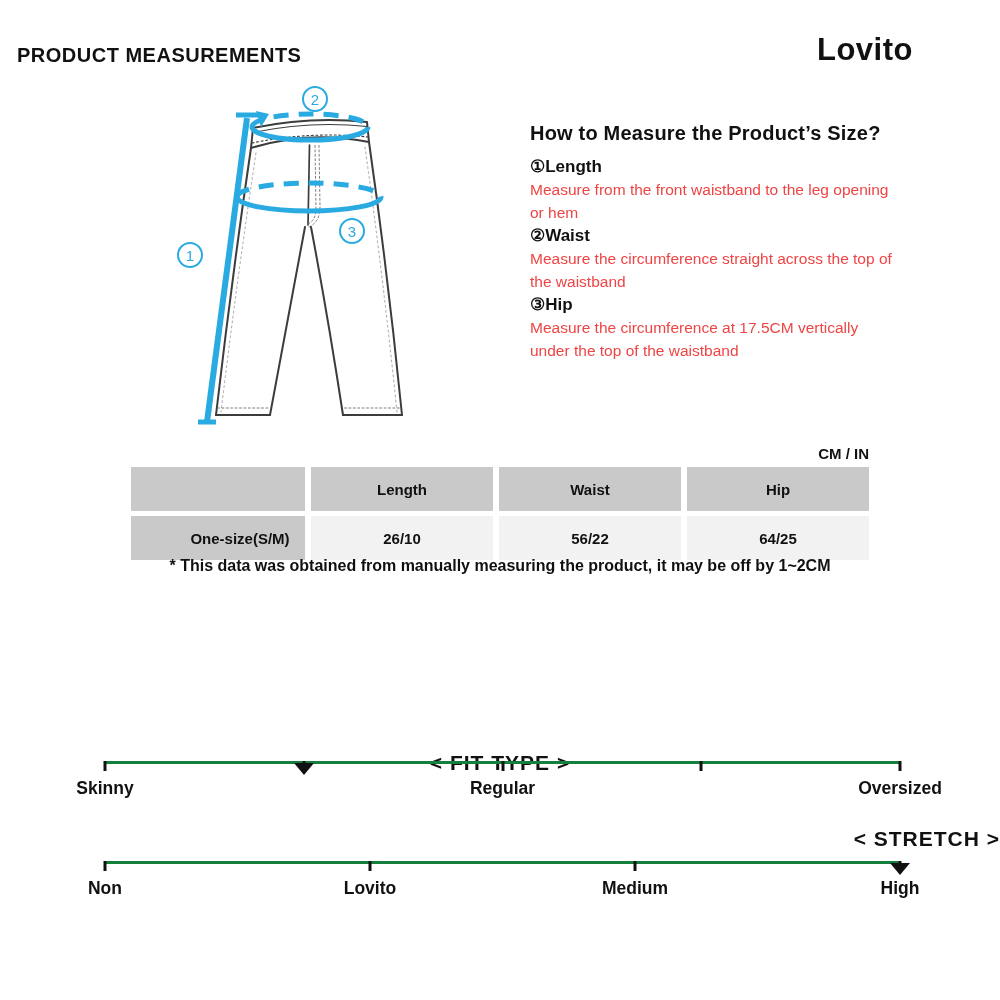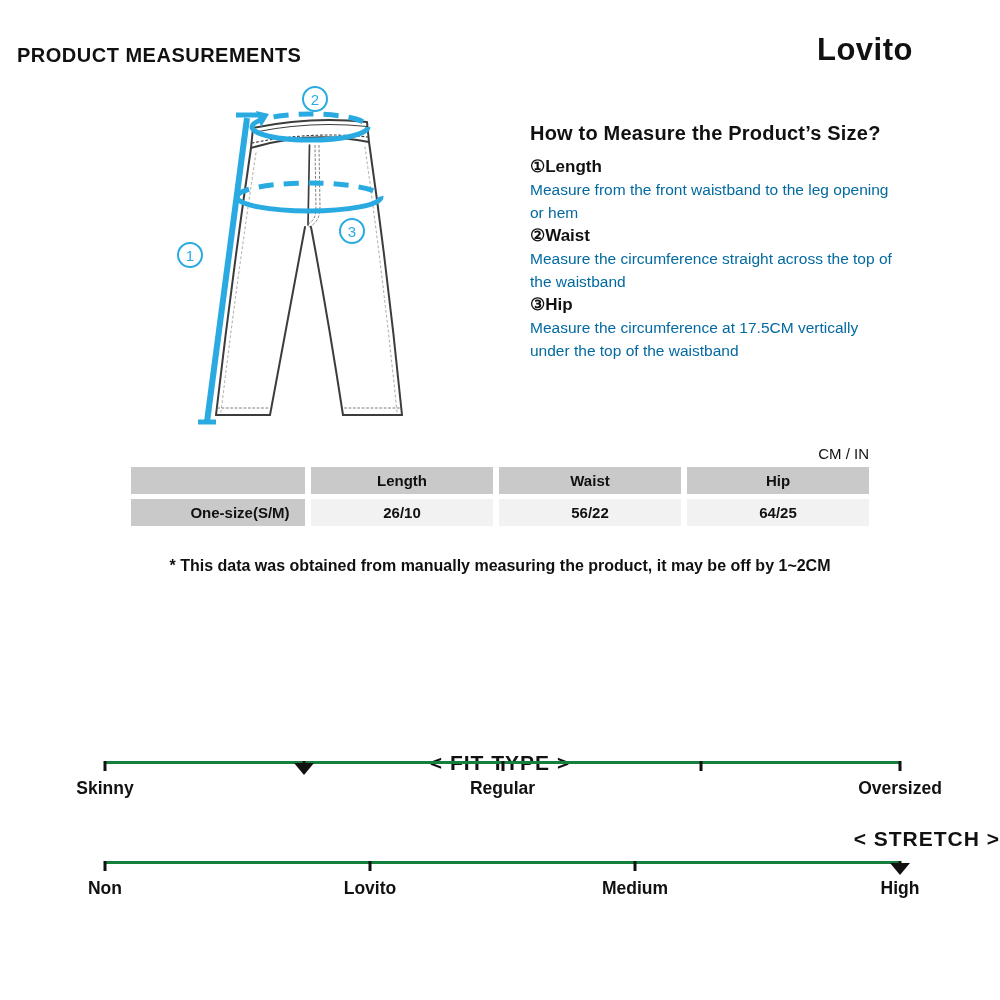"Measure from the front waistband" .howto-desc { color: #0369a1 -> #ef4444 }
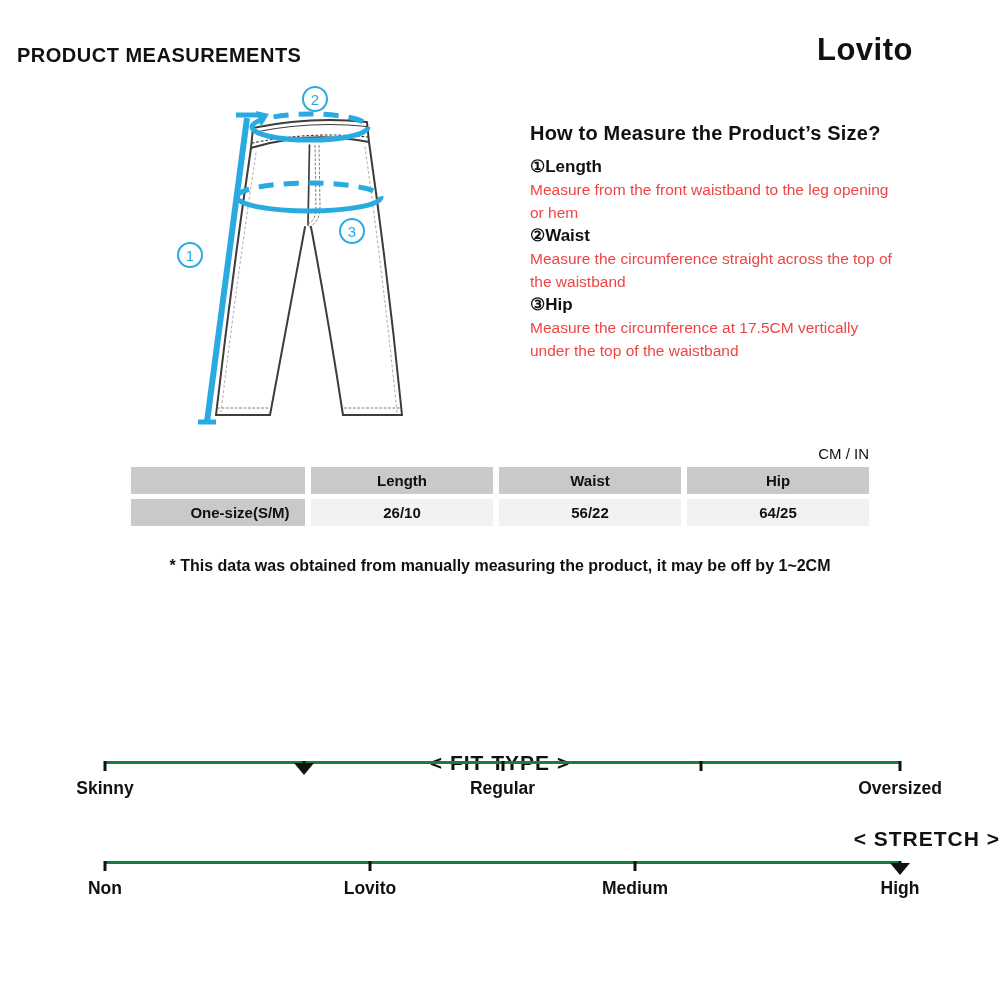"CM / IN" .units { font-weight: 400 -> 700 }
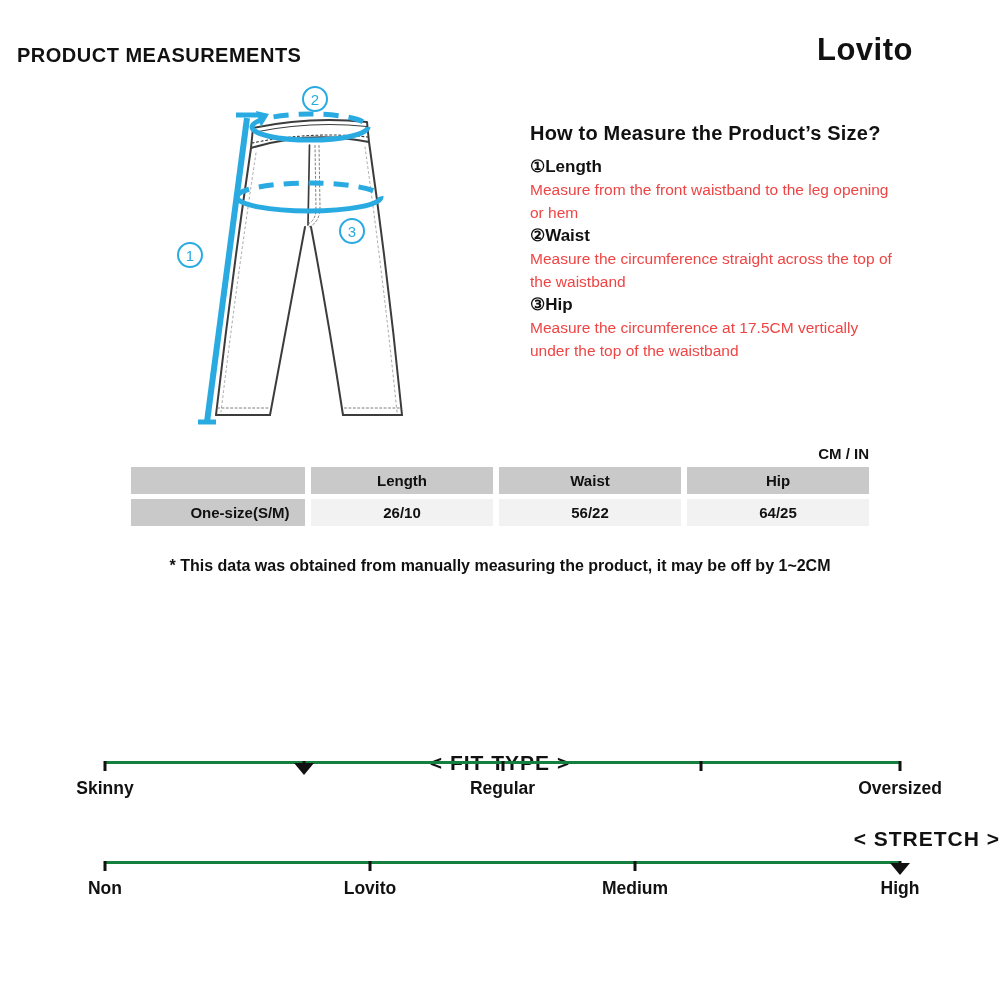"Length" .cell { height: 27px -> 44px }
